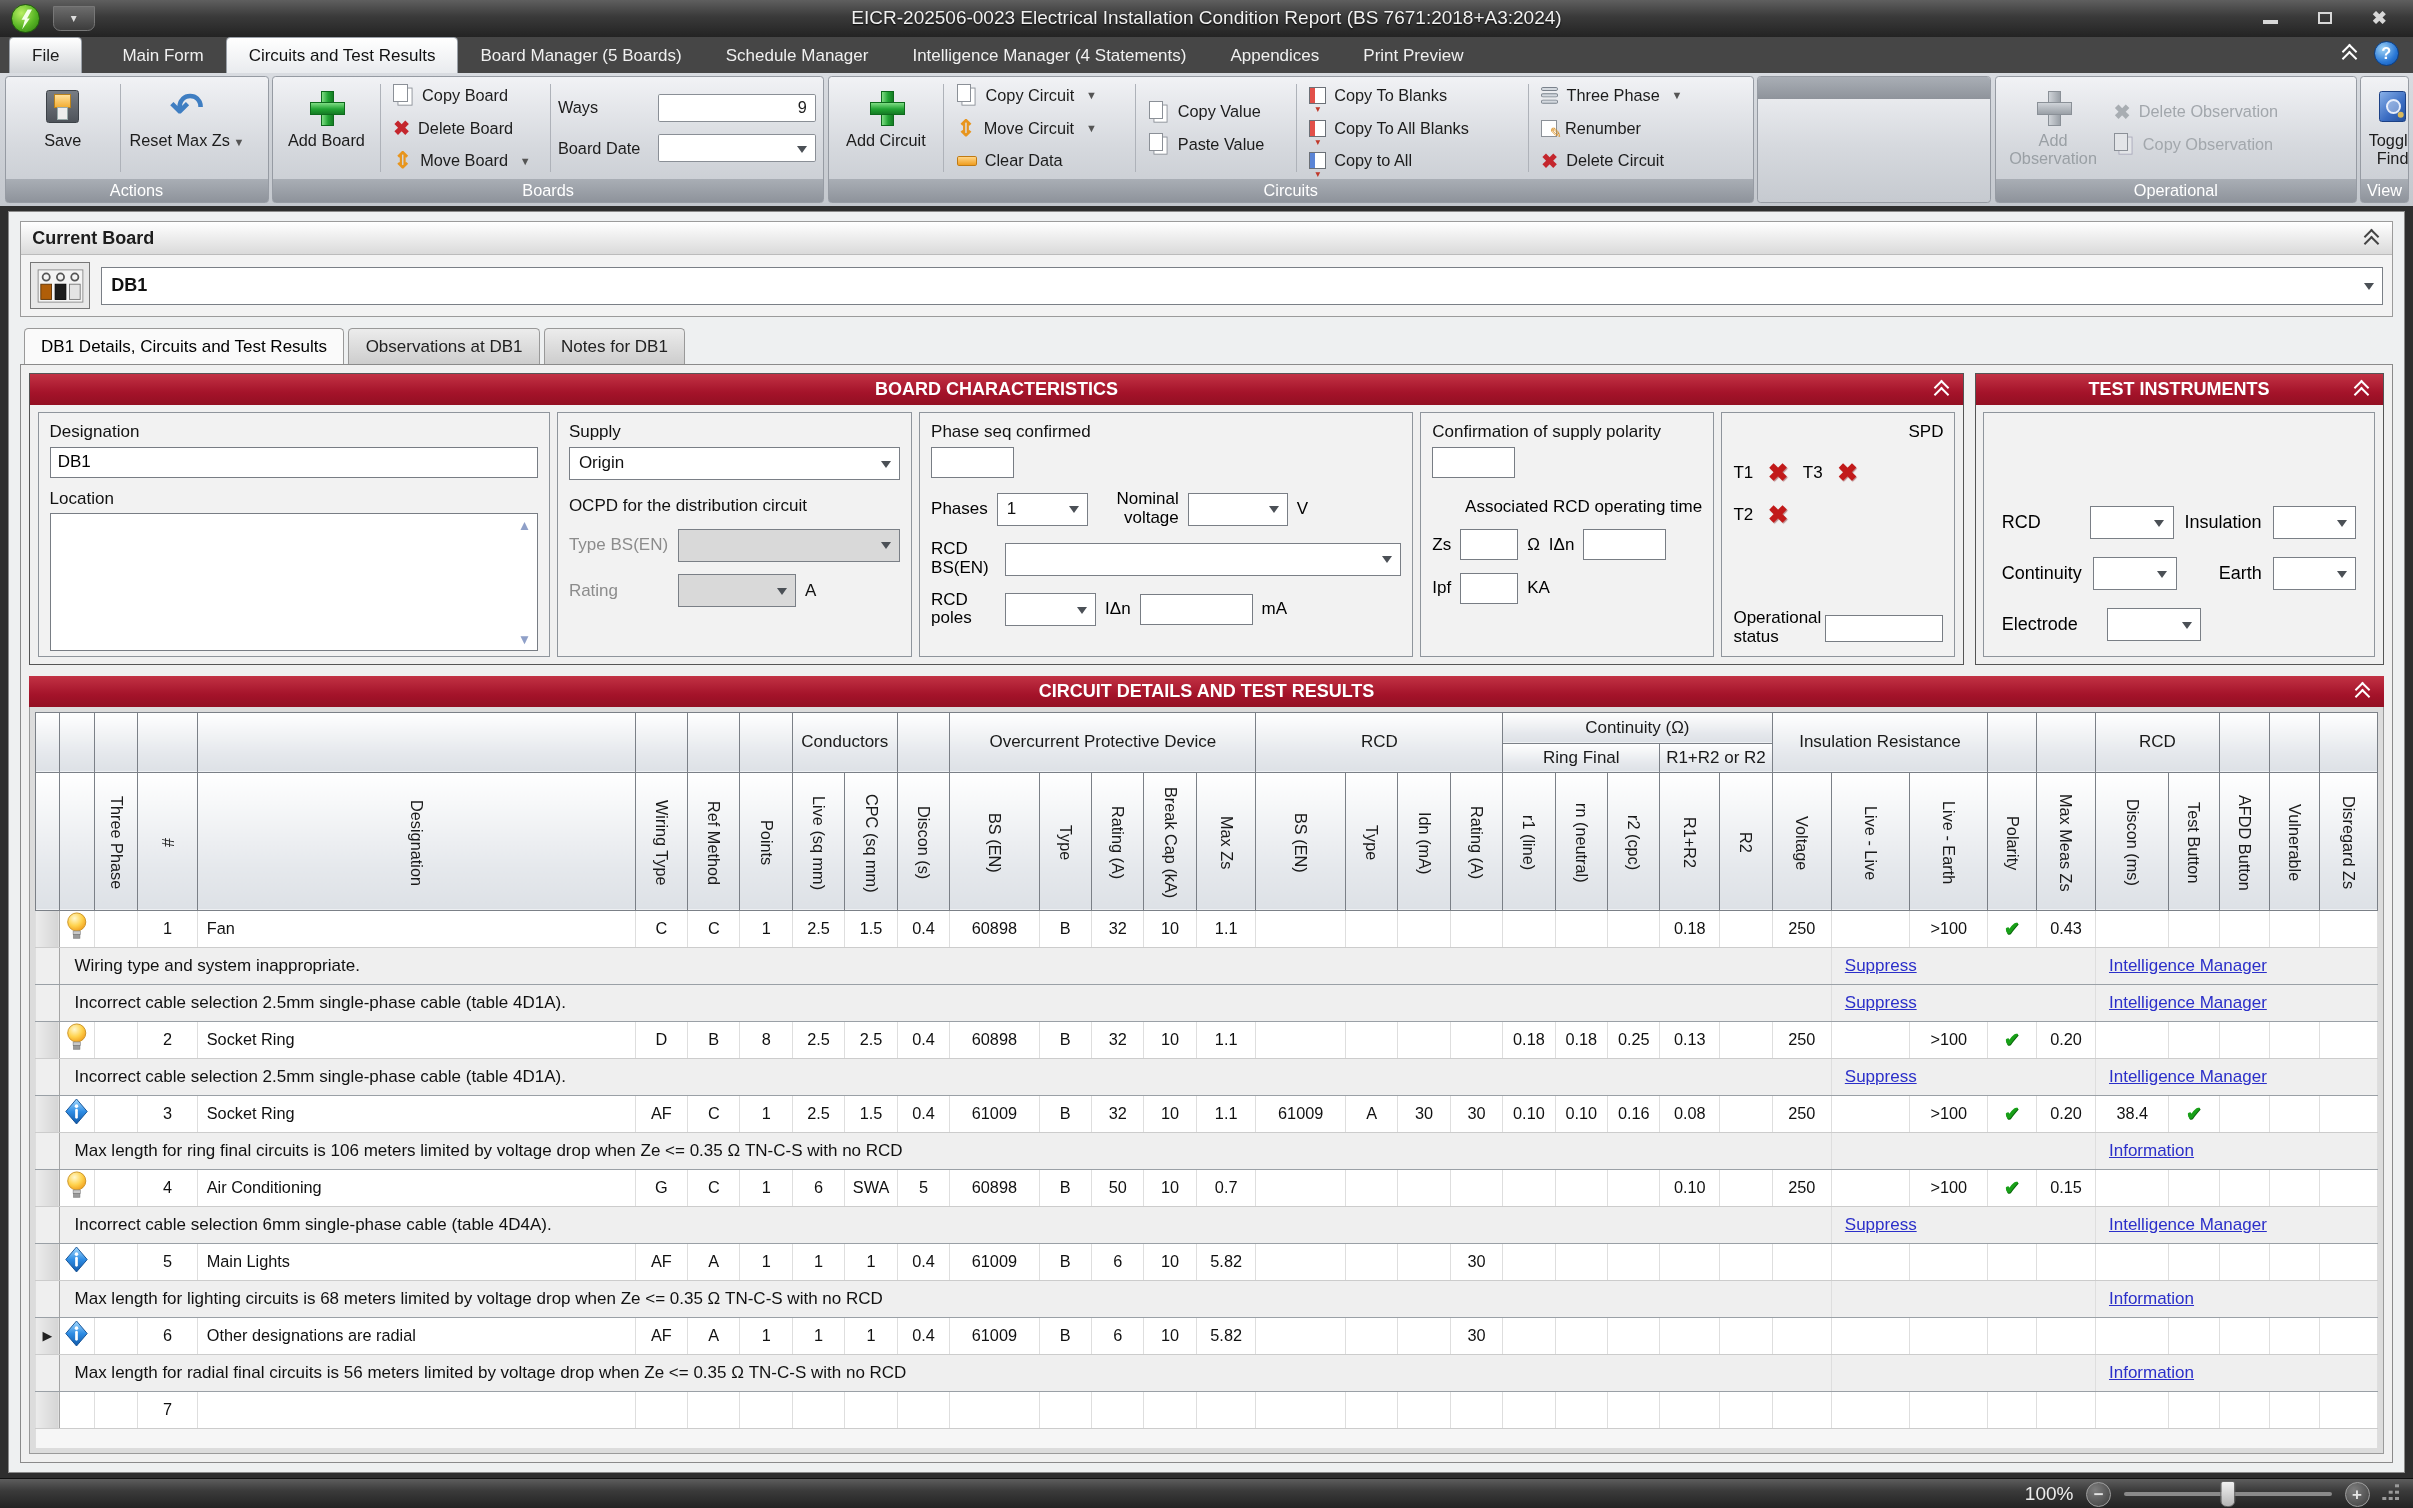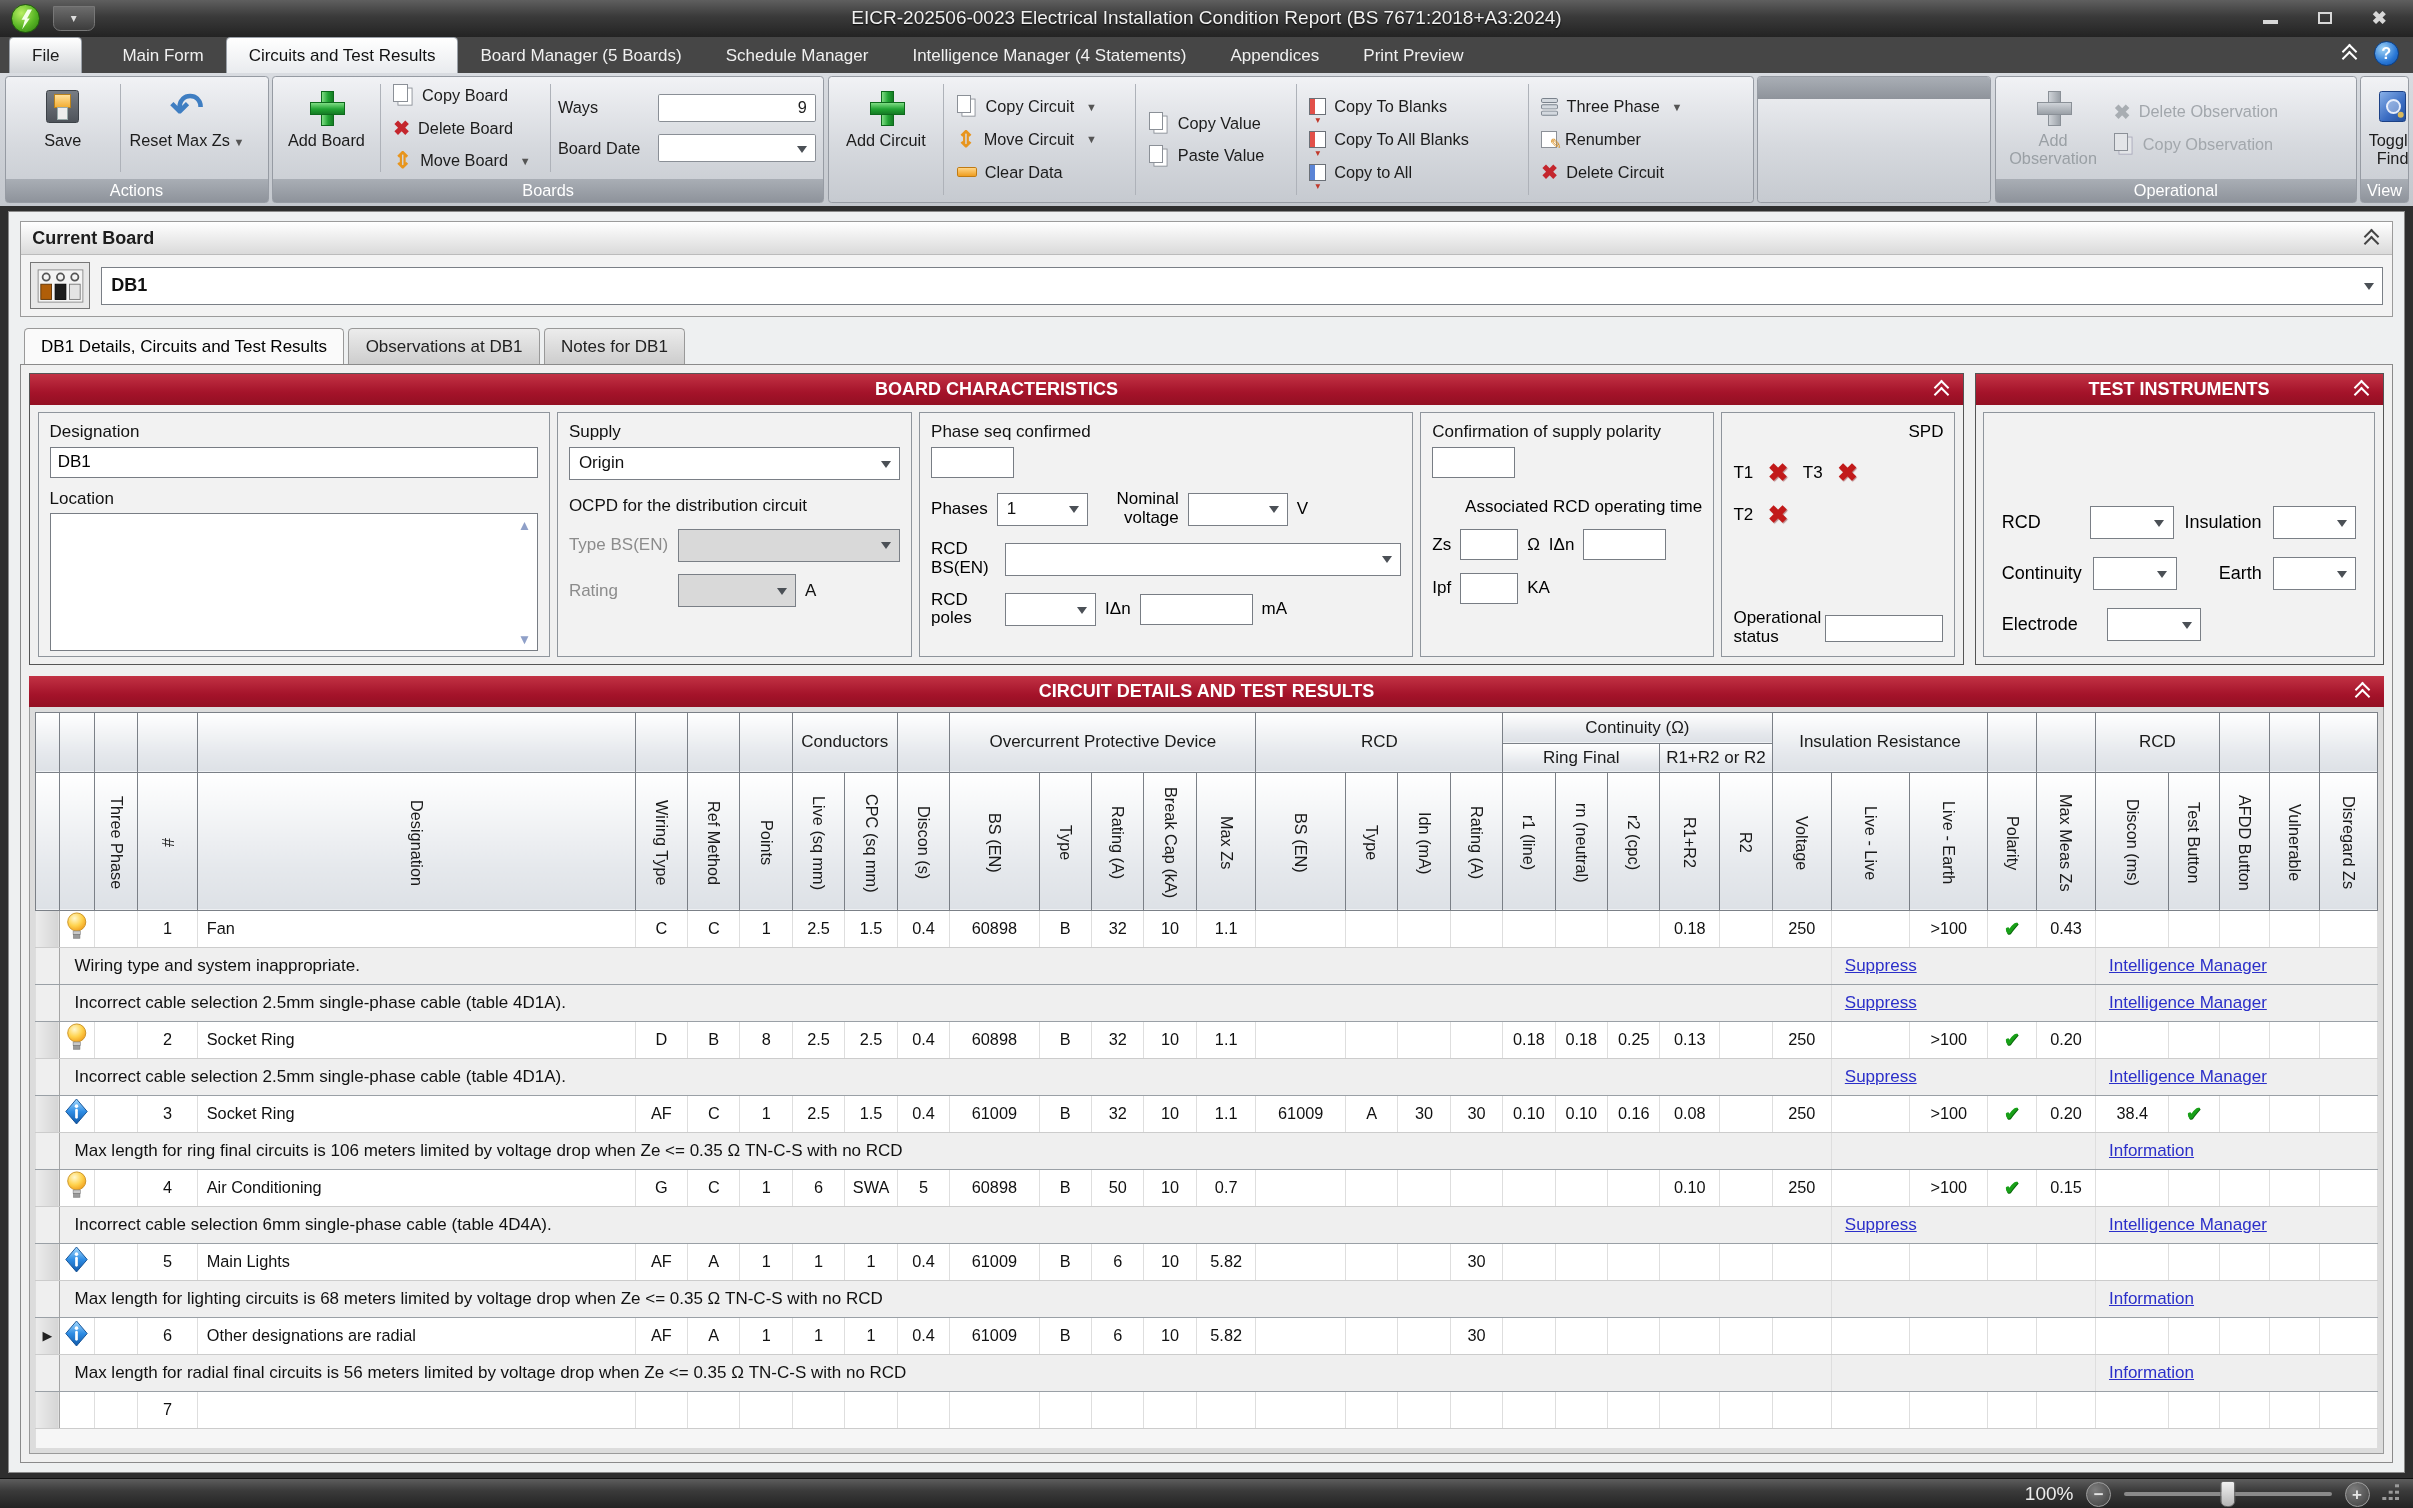"Circuits" div.rg-label { html: none -> <div>Circuits</div> }
